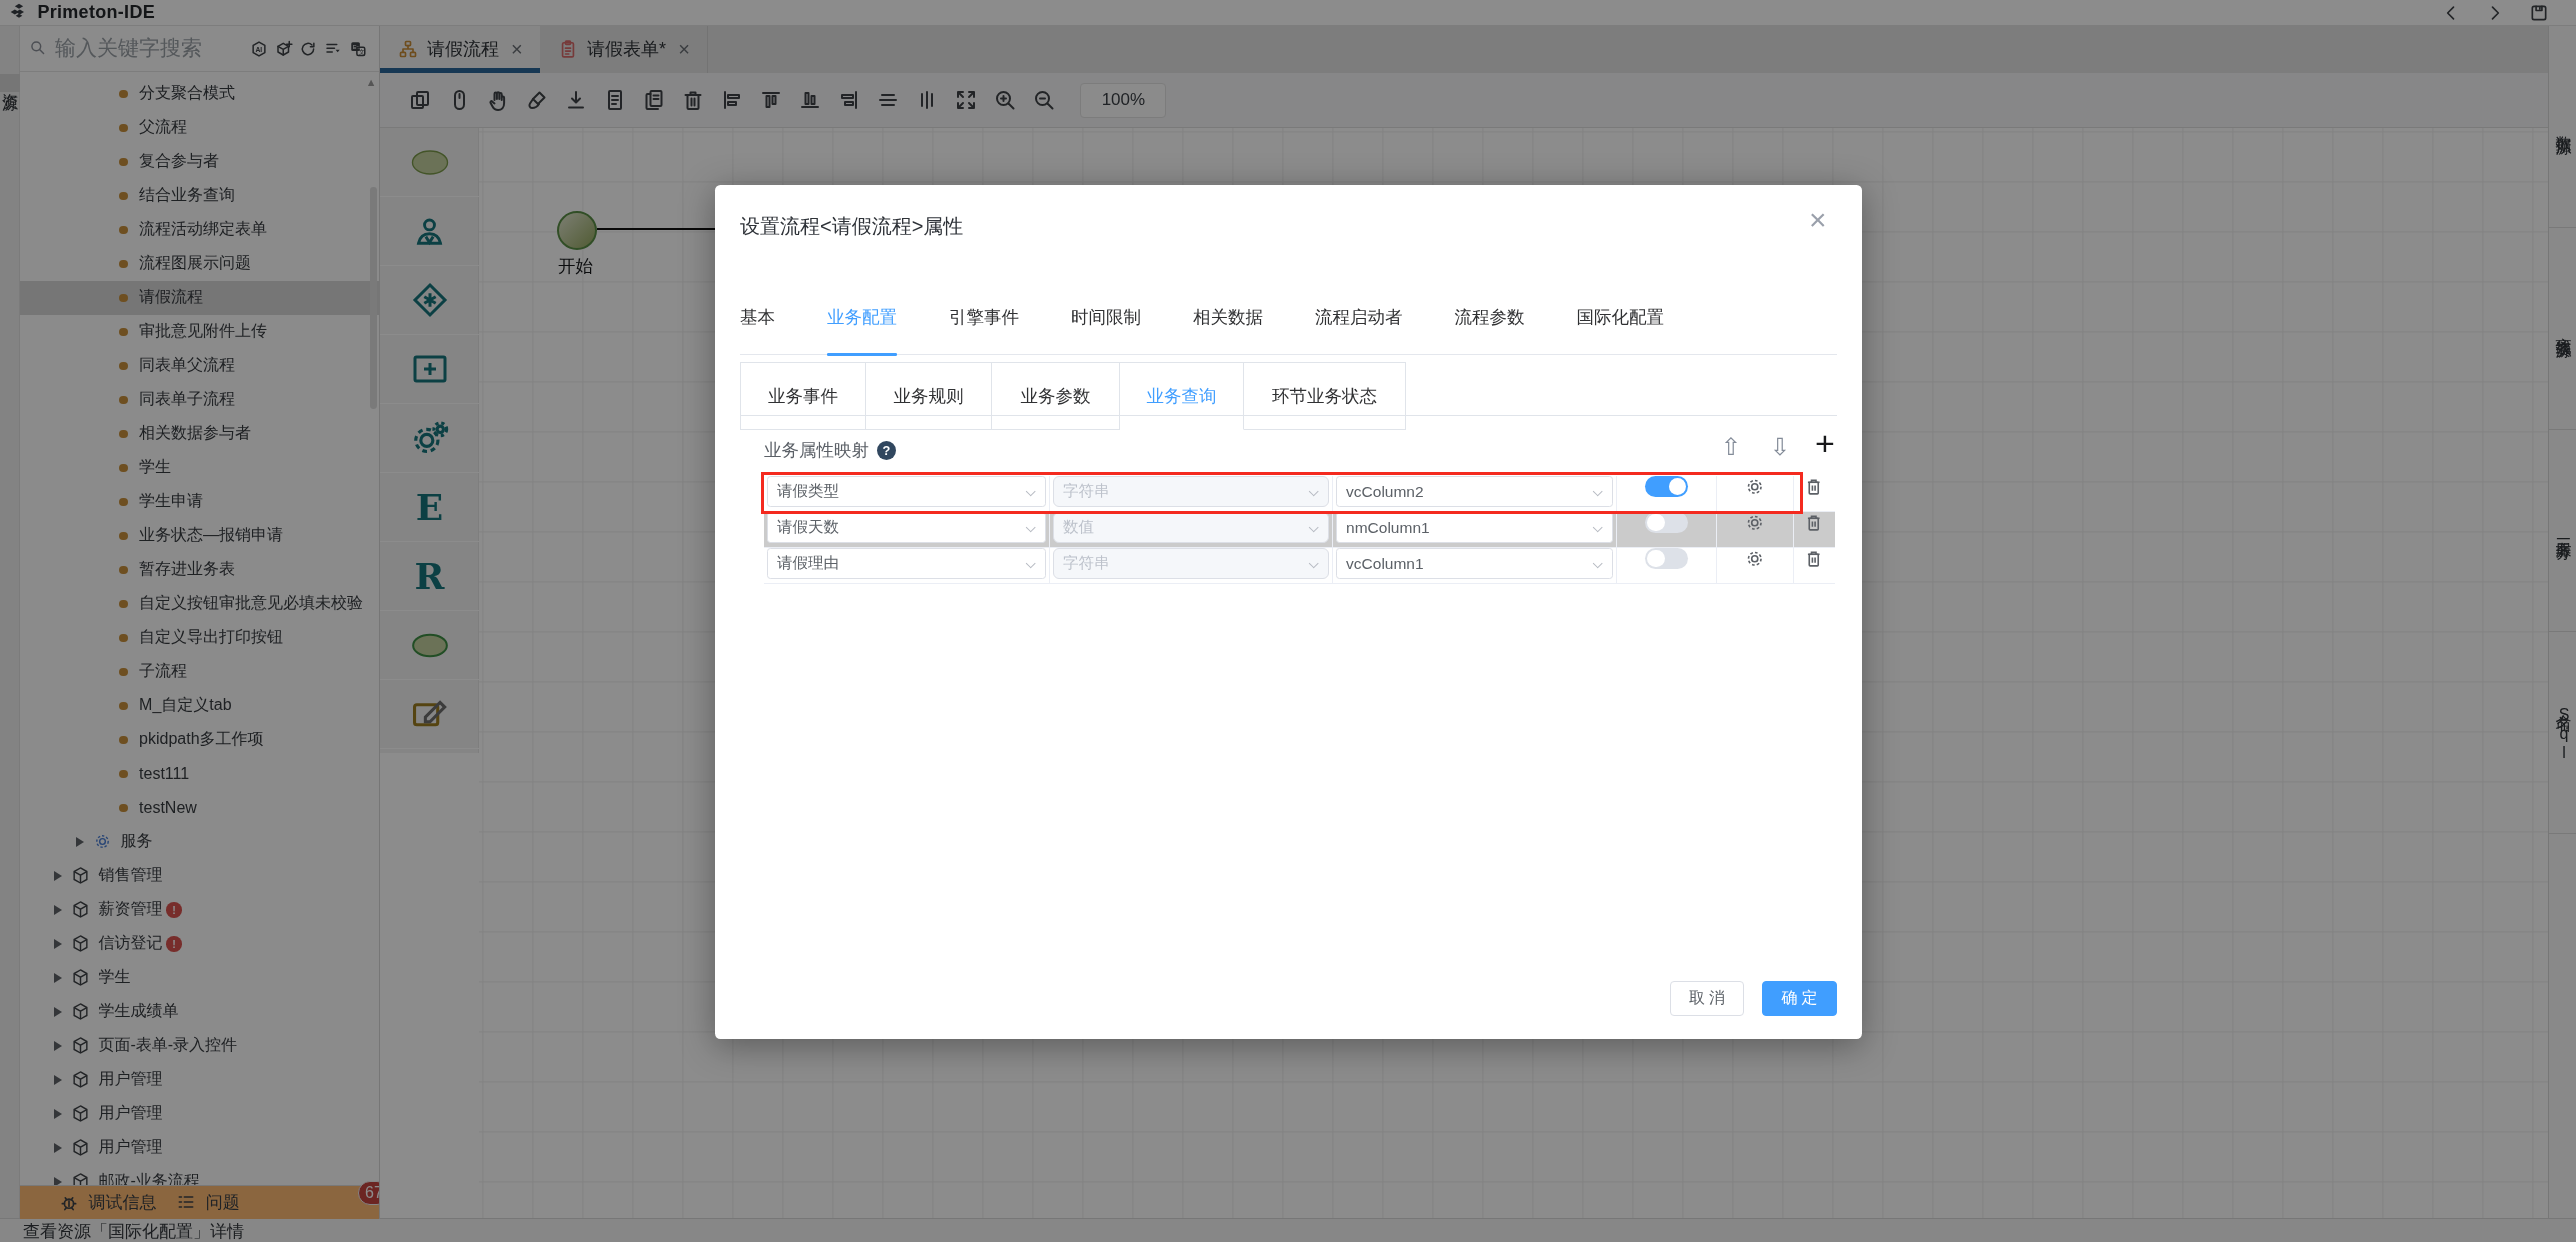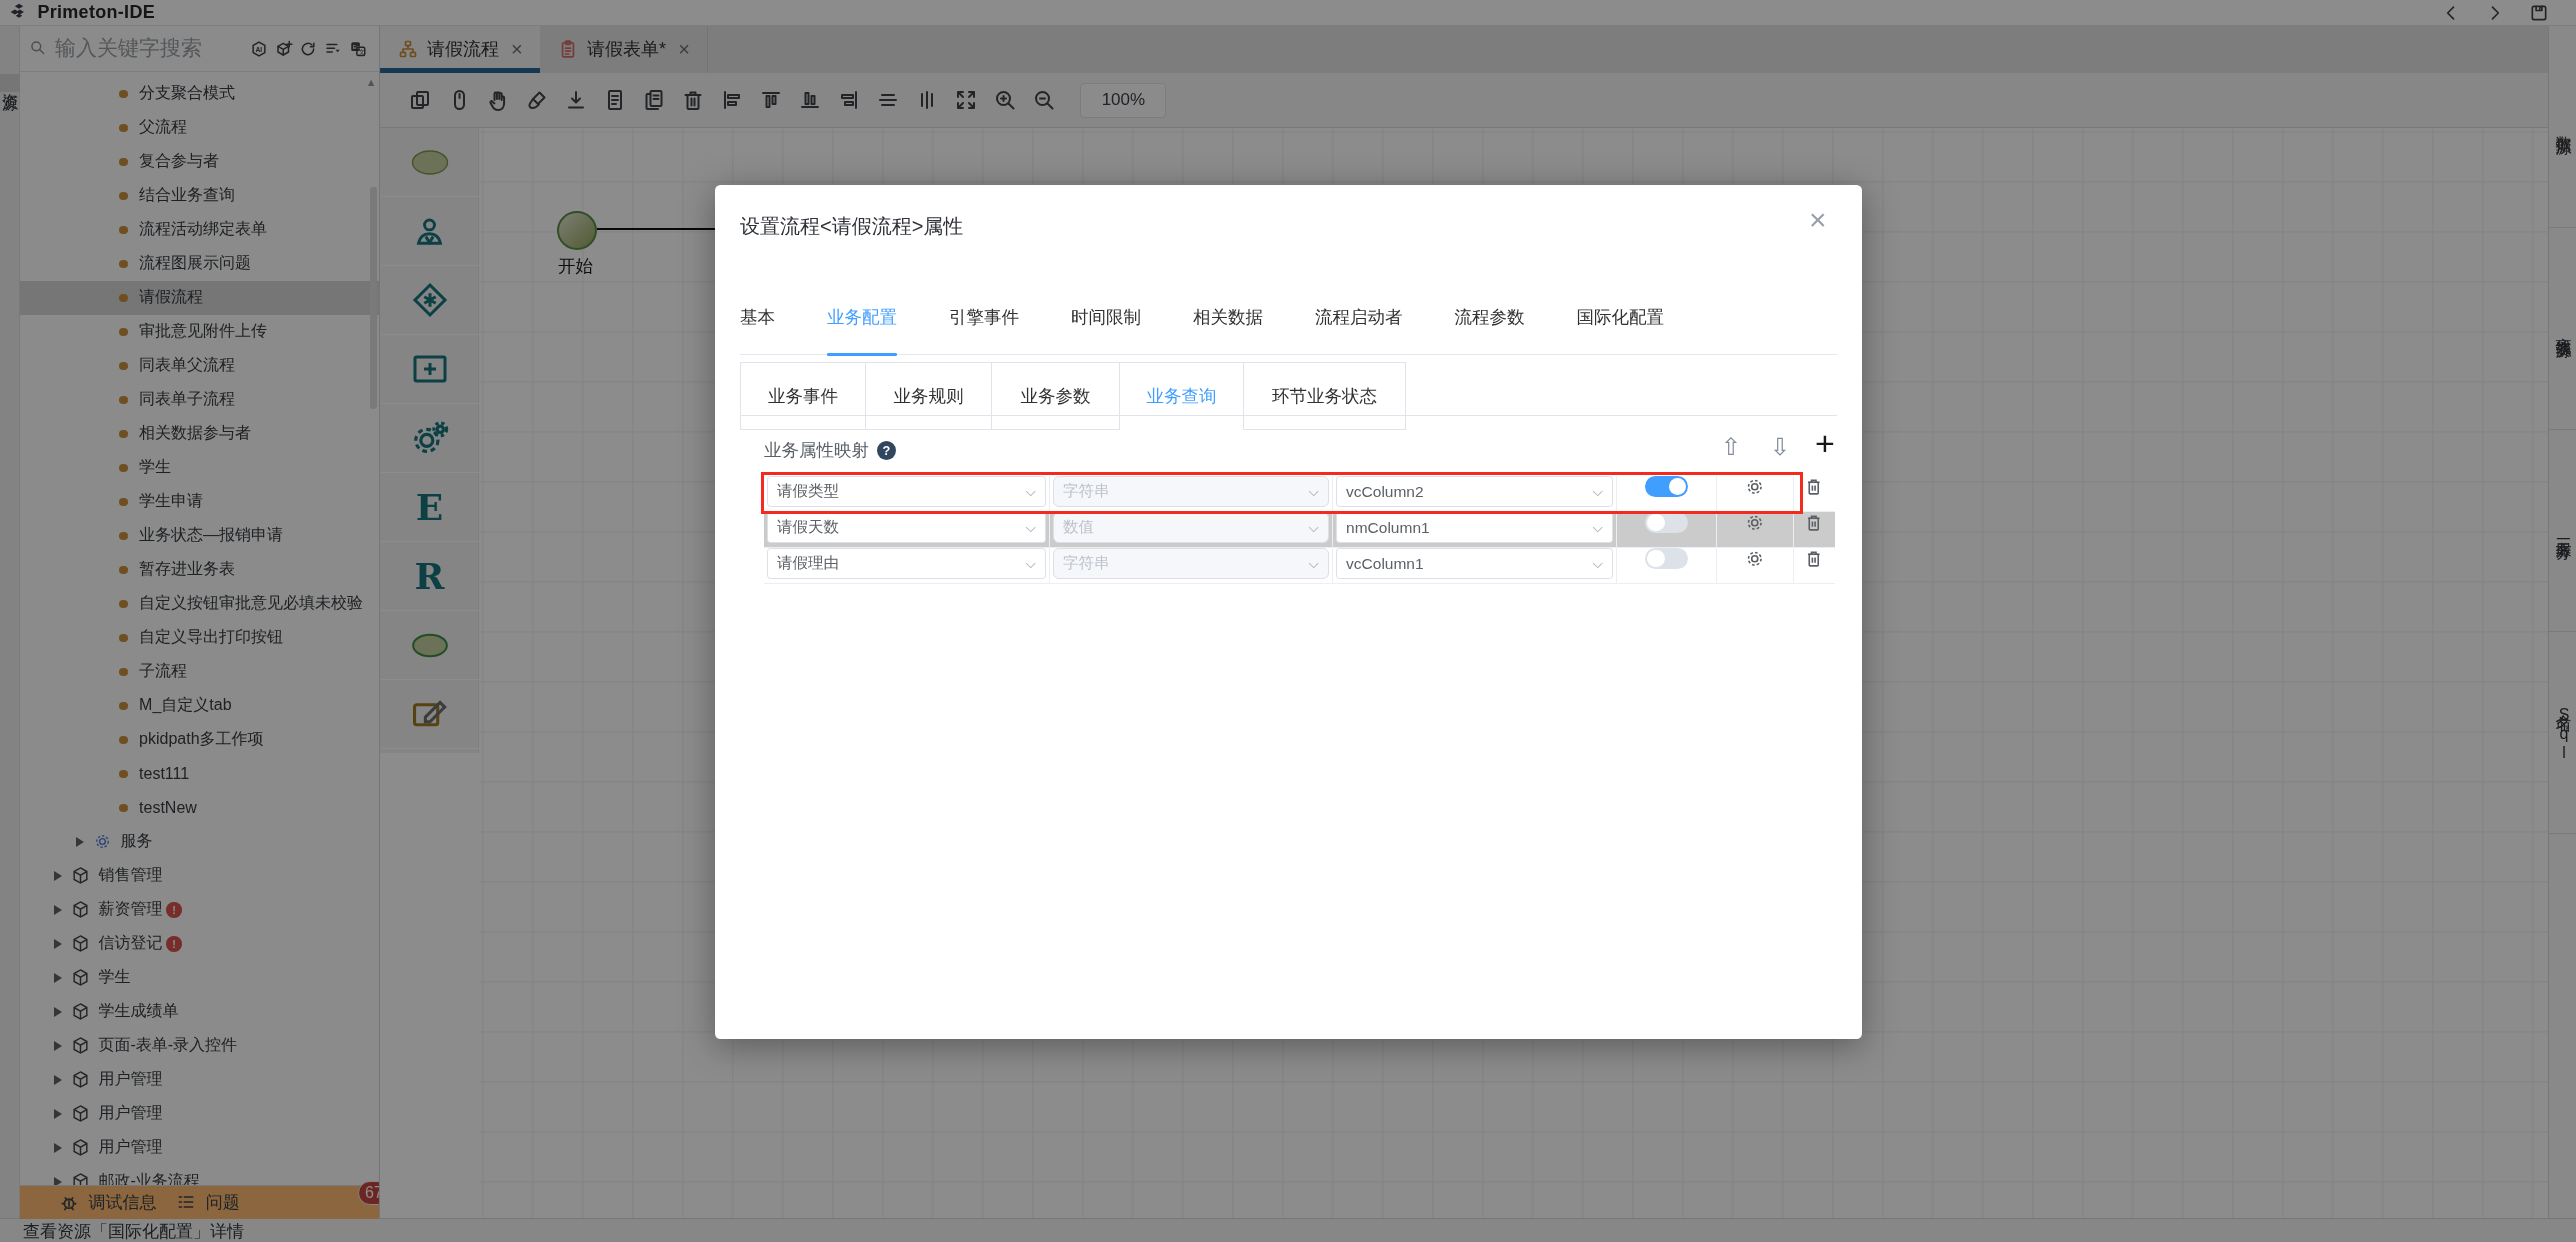"取消" div { html: none -> <div> <span>取消</span> <span>确定</span> </div> }
